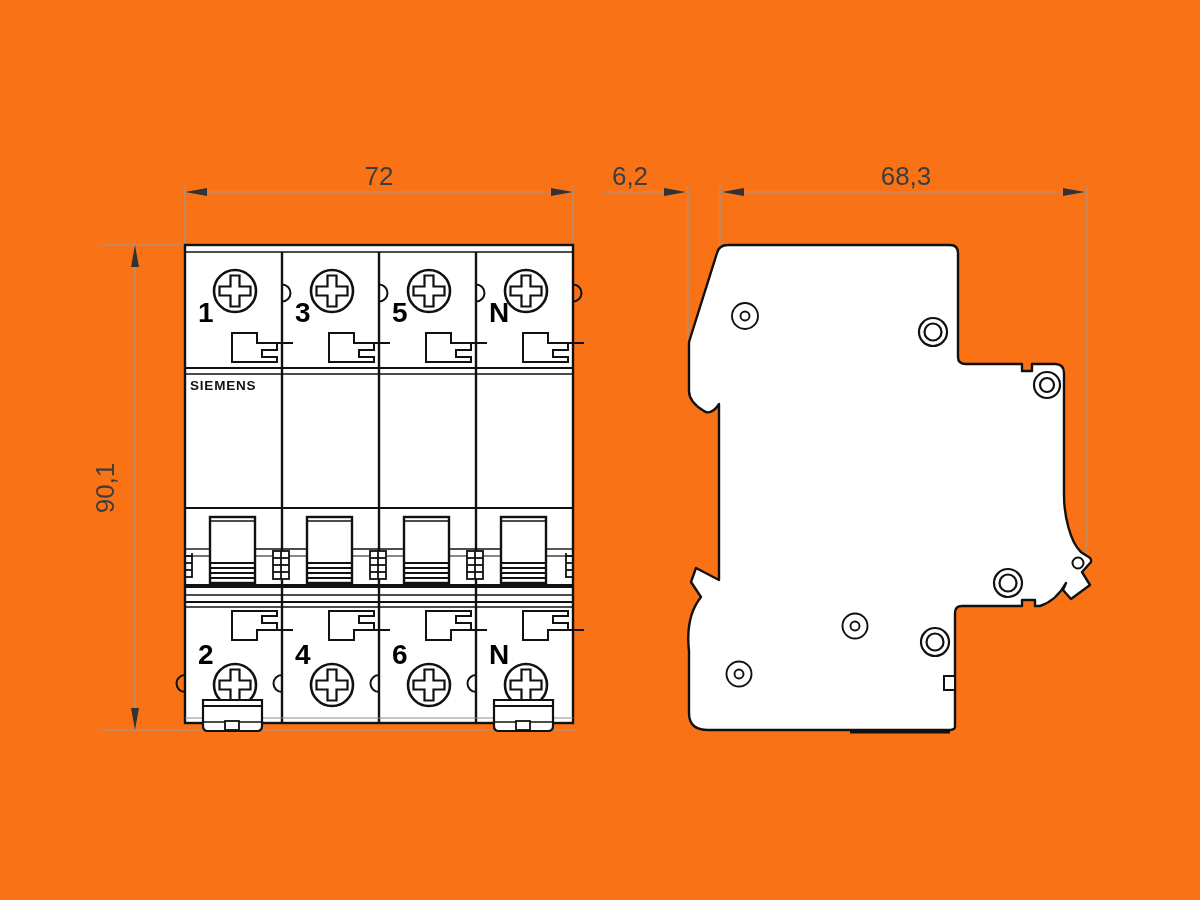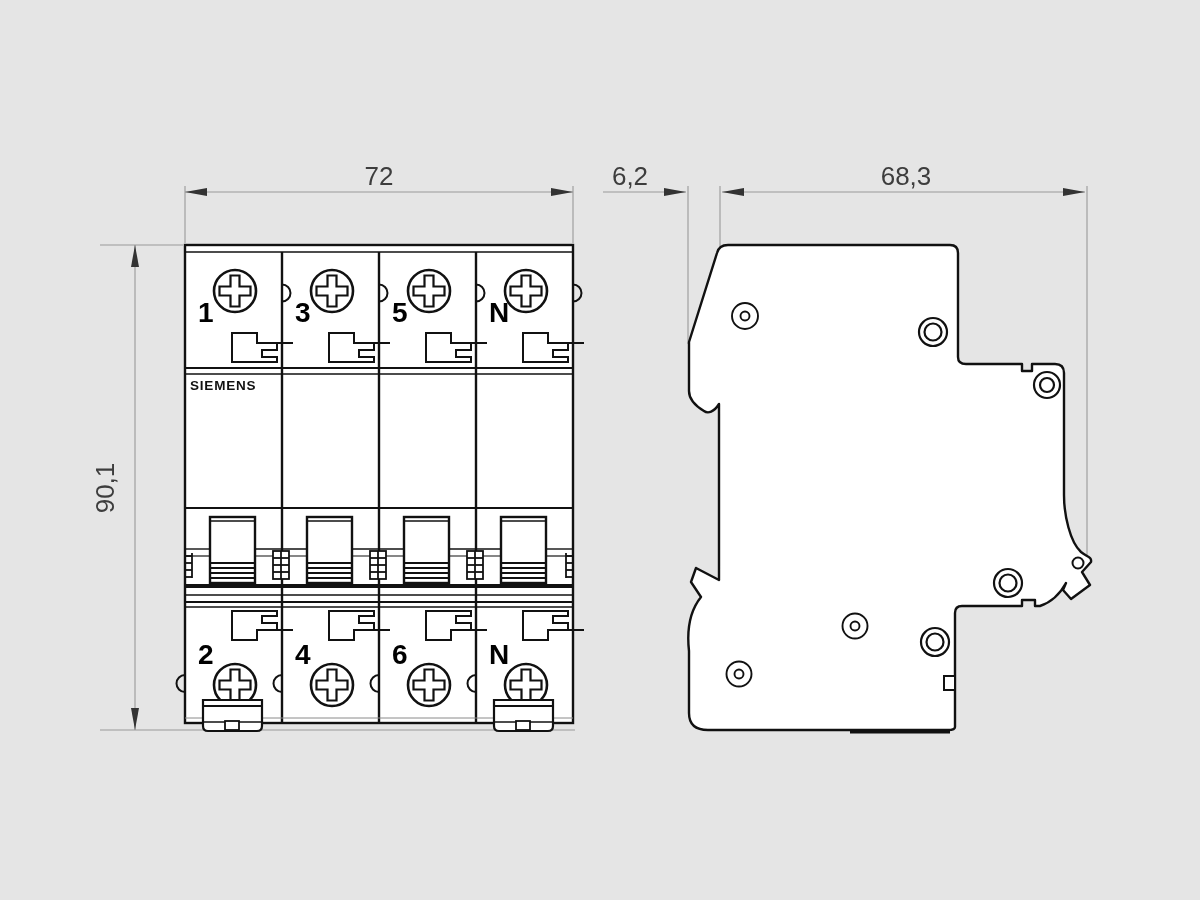"72" .stage { background: #e5e5e5 -> #f97316 }
